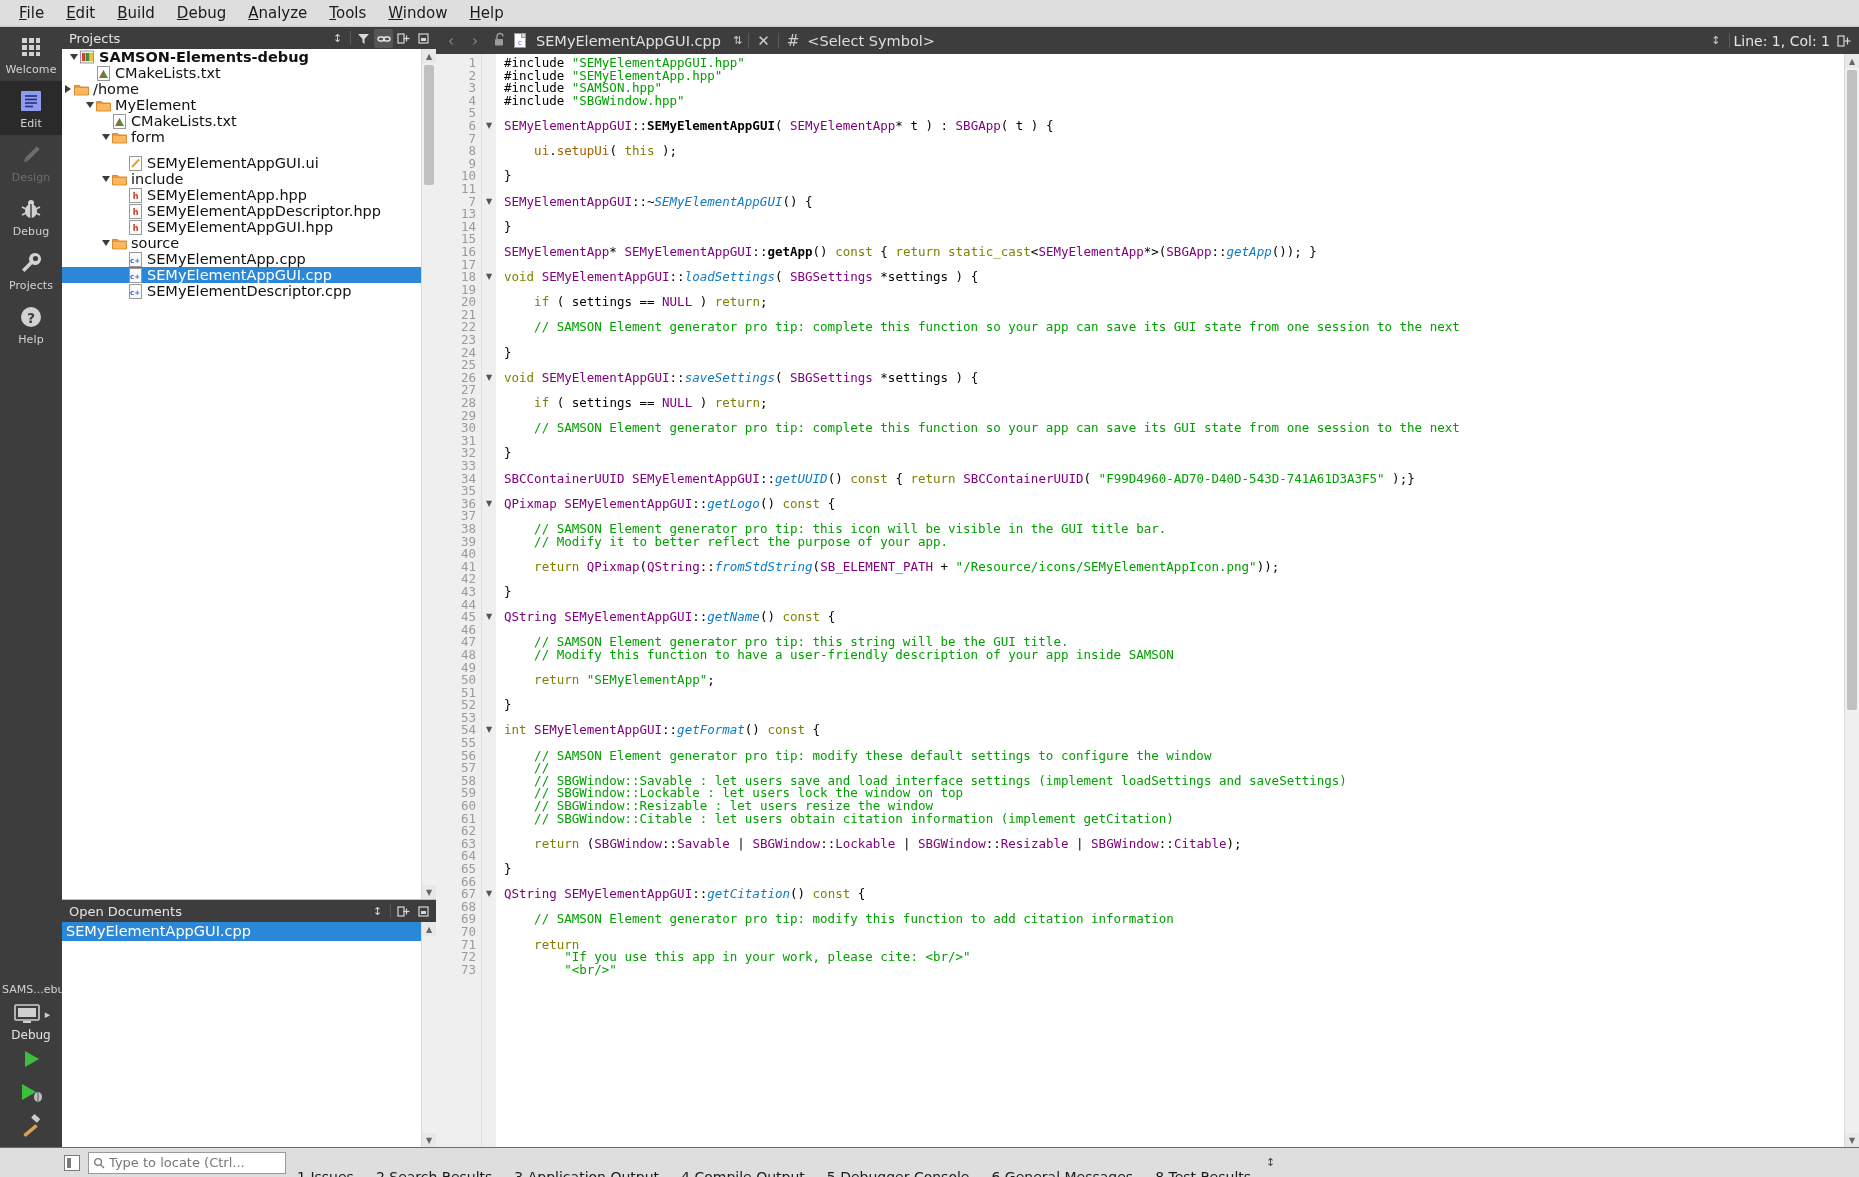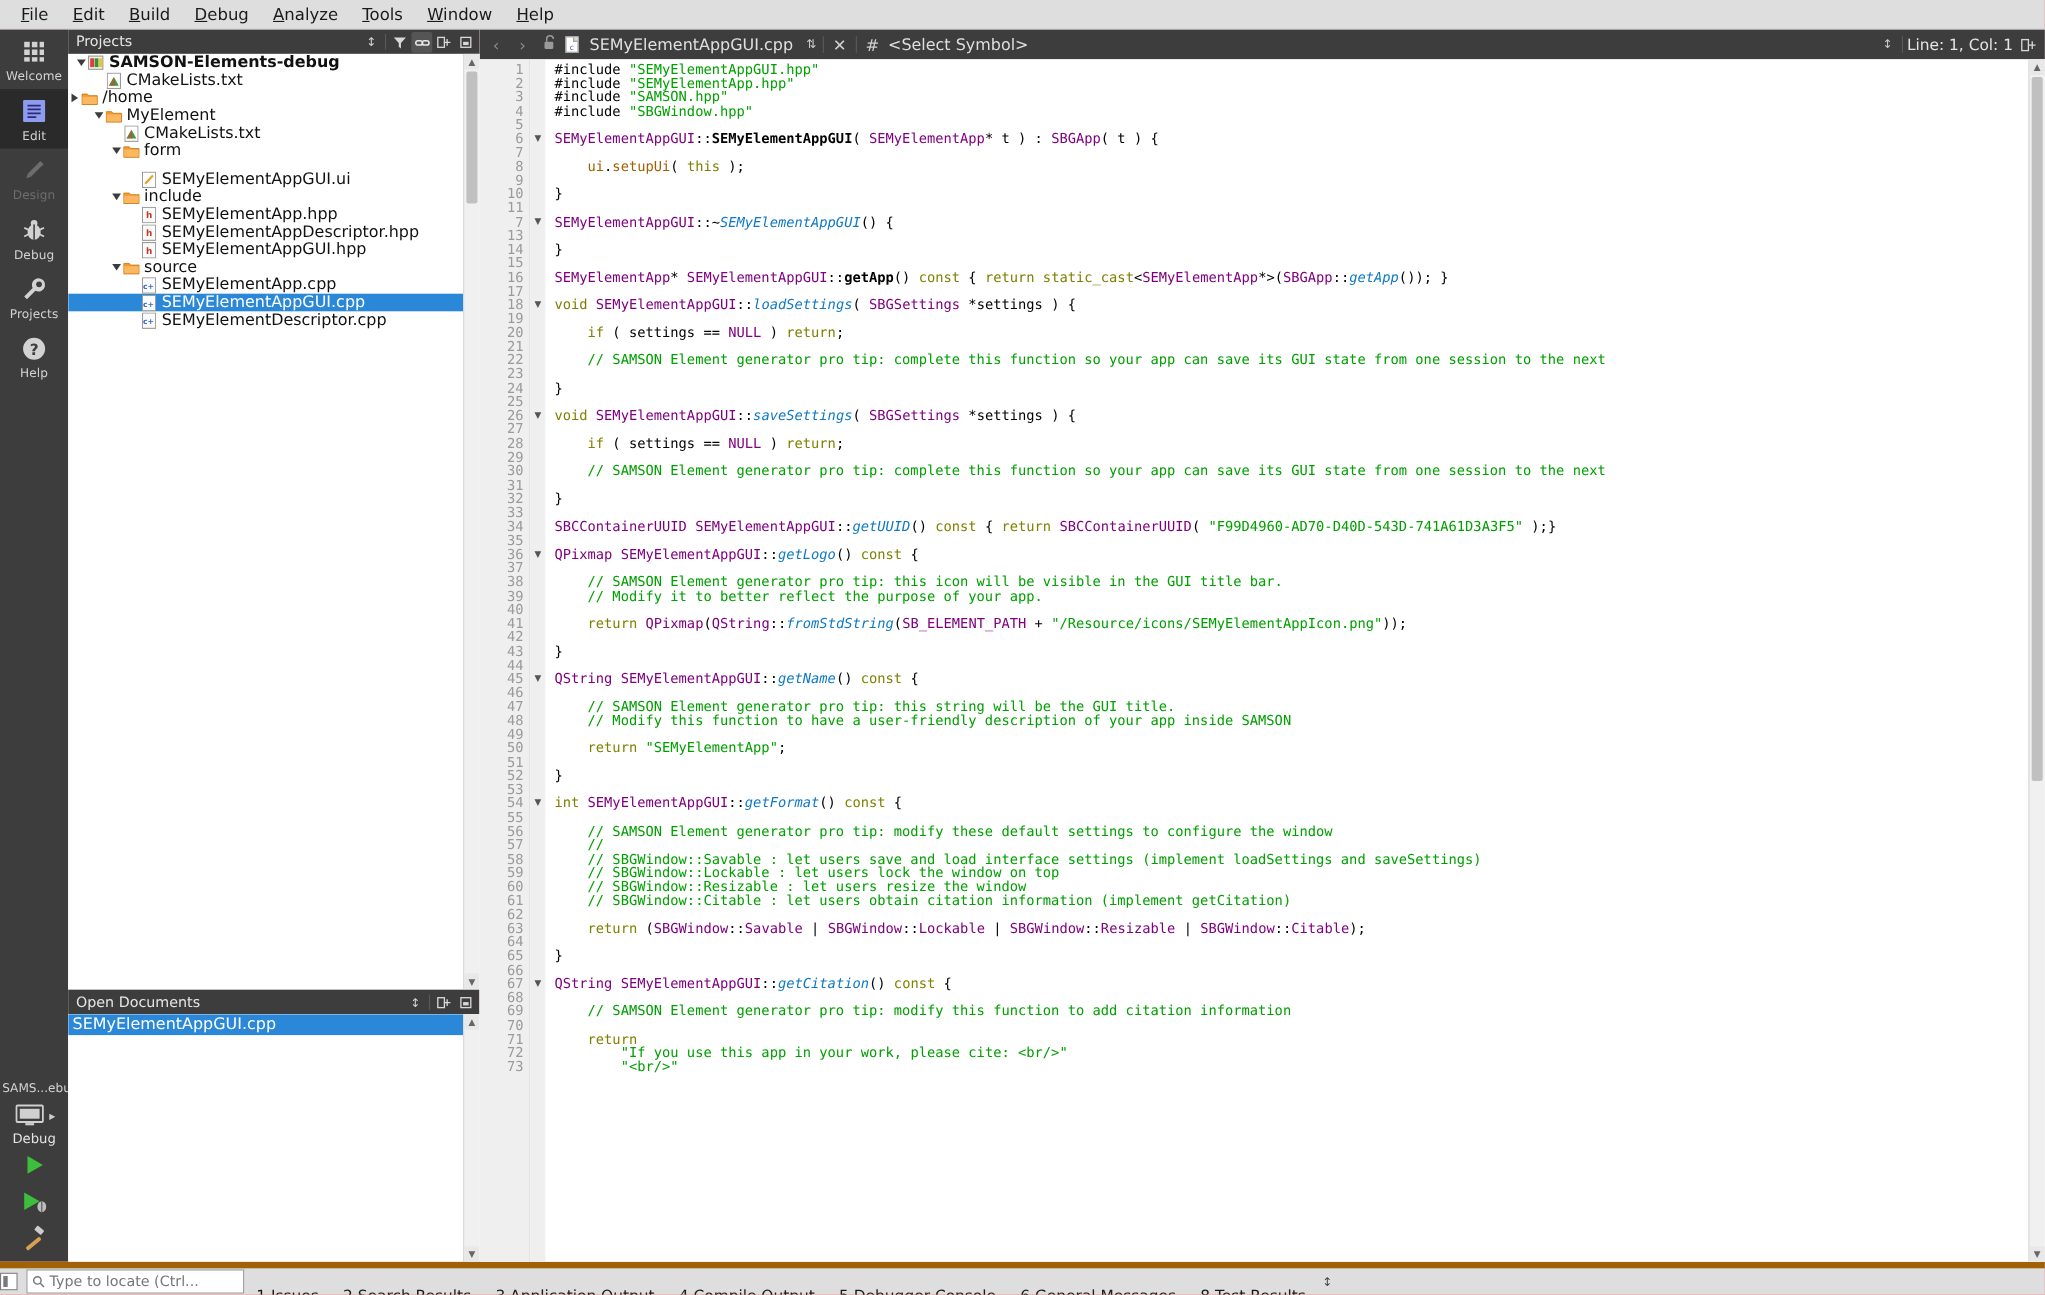"Type to locate (Ctrl..." .statusbar { border-top: 6px solid #a16207 -> 1px solid #a16207; padding-left: none -> 64px }
